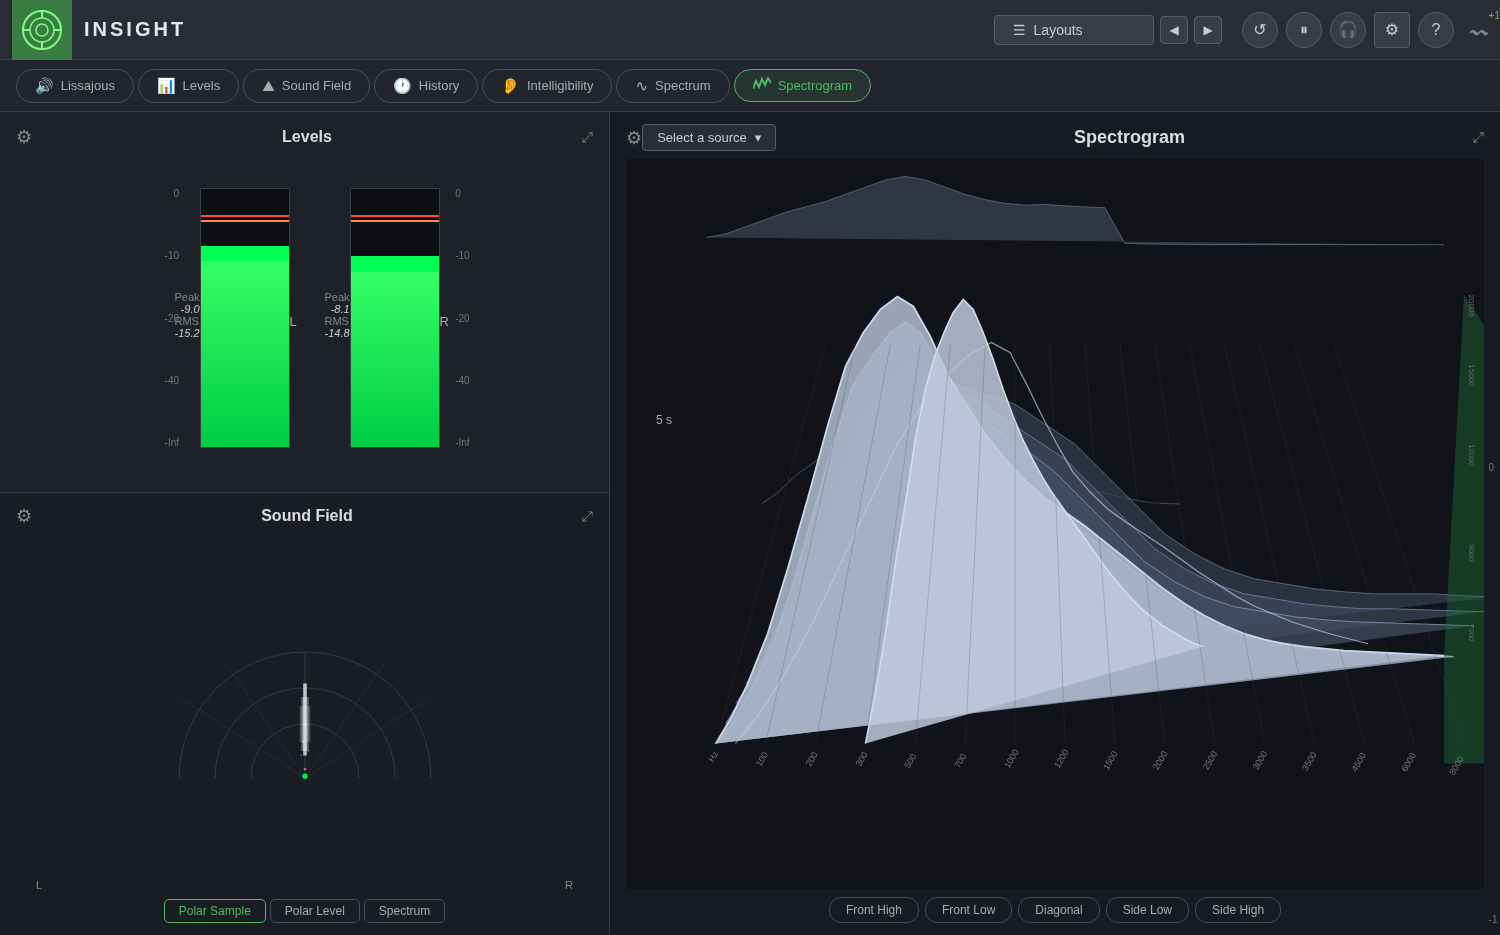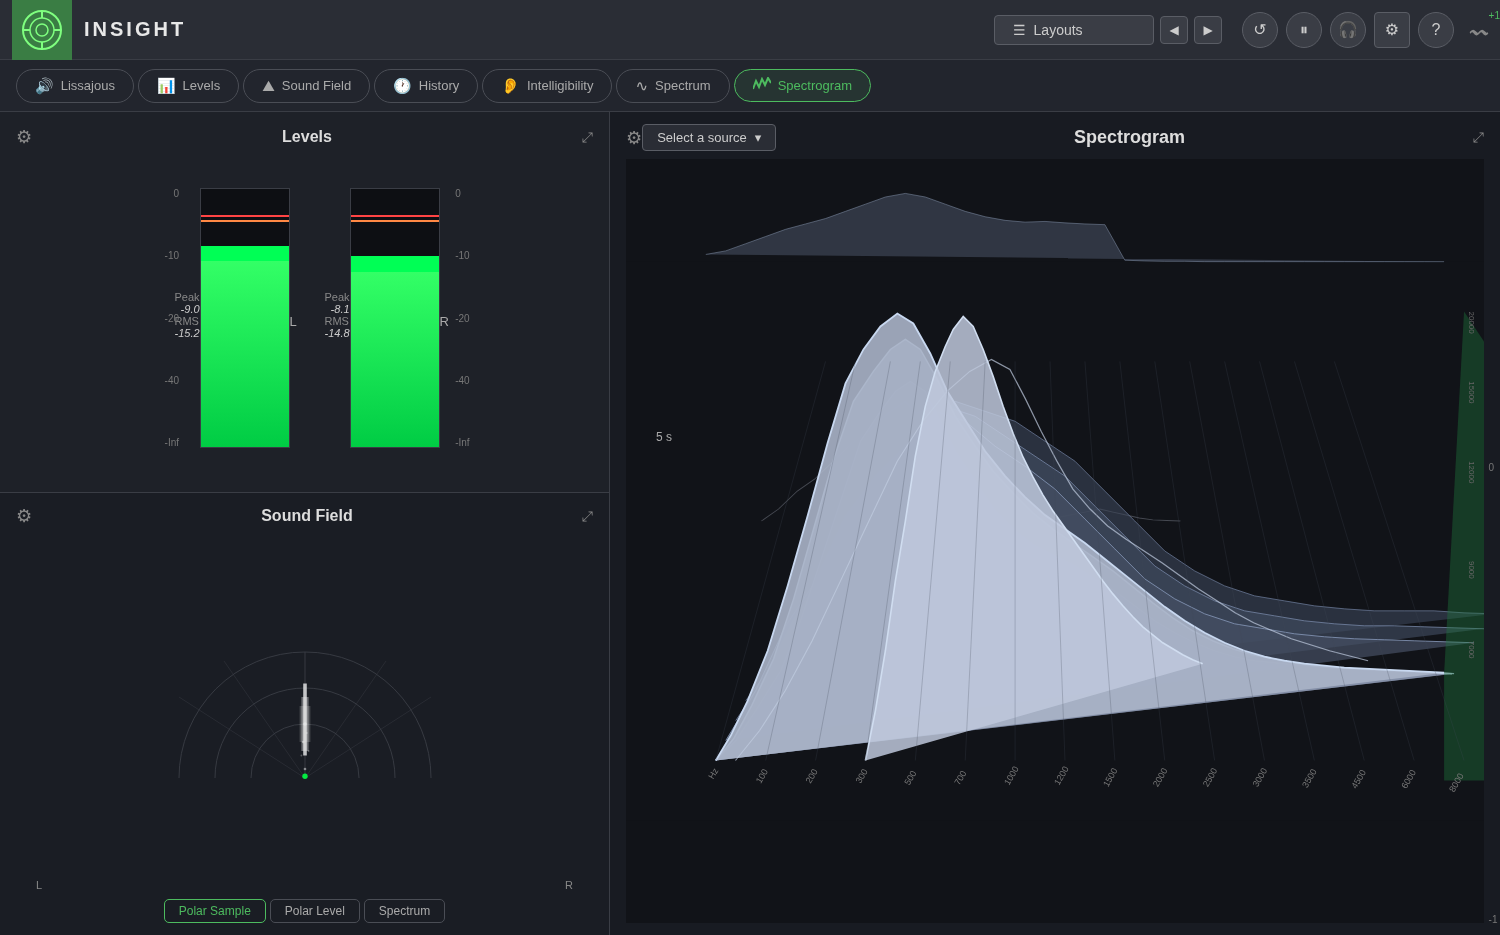"Front High" div.bottom-controls { html: none -> <div> <div> <span>Front High</span> </div> <div> <span>Front Low</span> </div> <div> <span>Diagonal</span> </div> <div> <span>Side Low</span> </div> <div> <span>Side High</span> </div> </div> }
